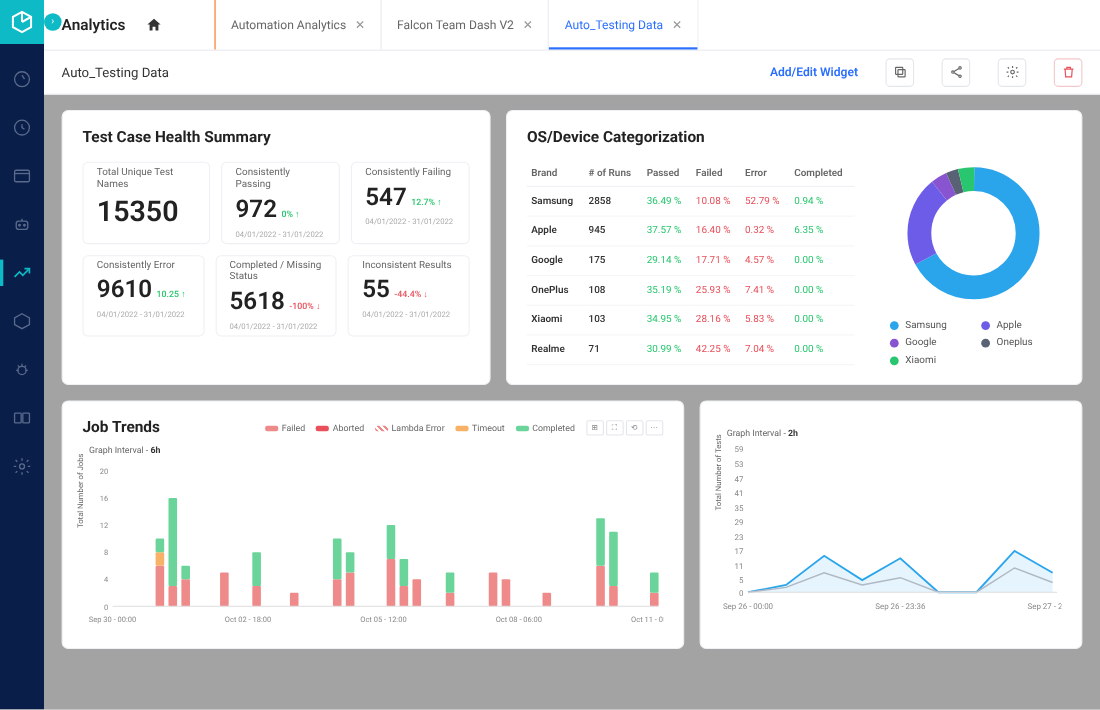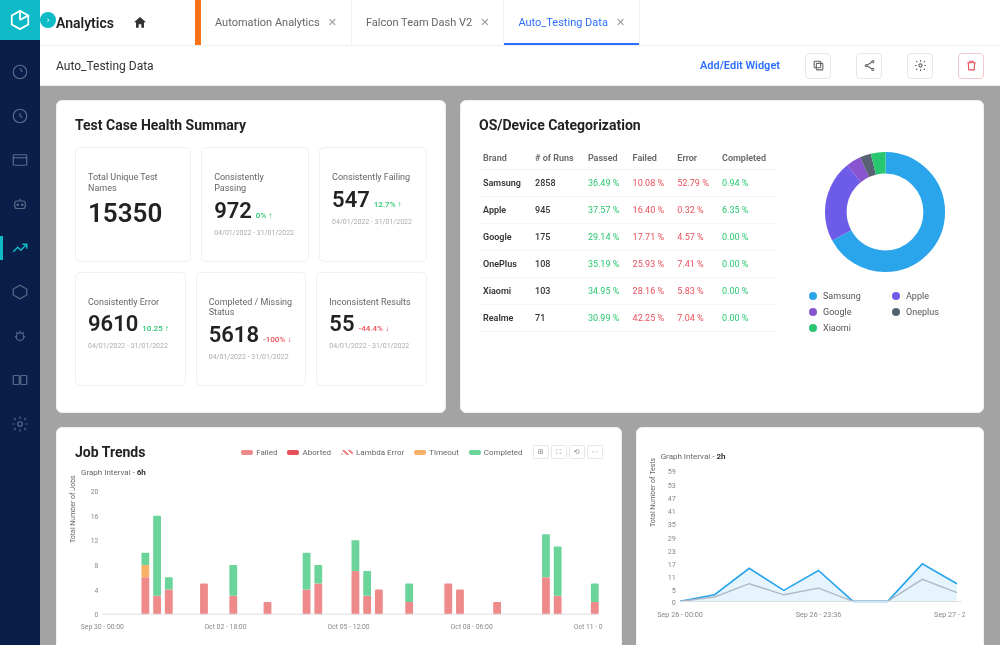"Automation Analytics" .tab:first-child { border-left: 6px solid #f97316 -> 1px solid #f97316 }
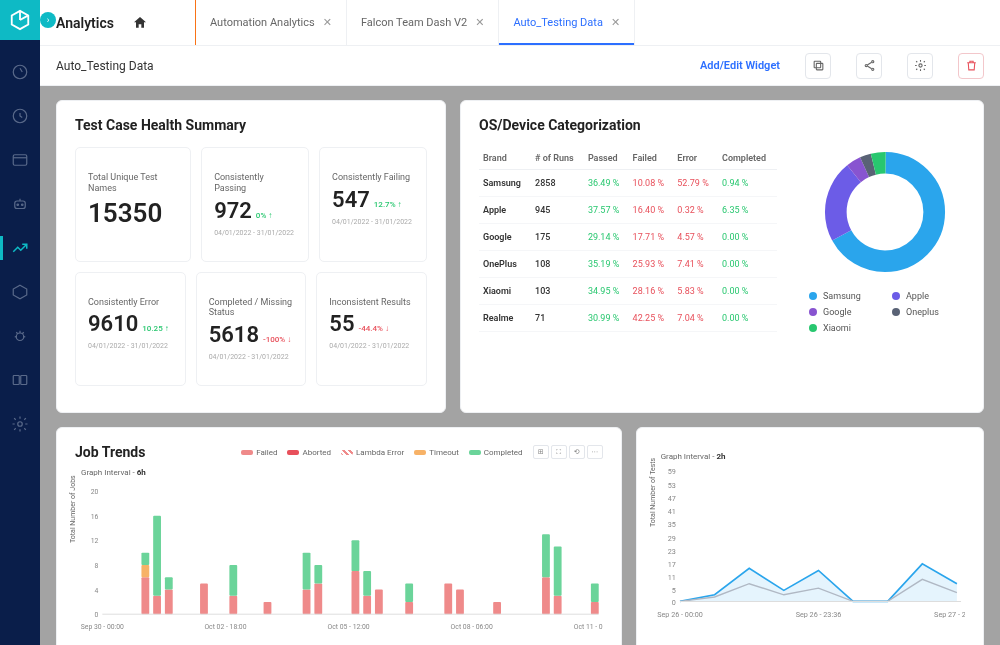"Total Unique Test Names" .metric { padding: 24px 12px -> 4px 12px }
